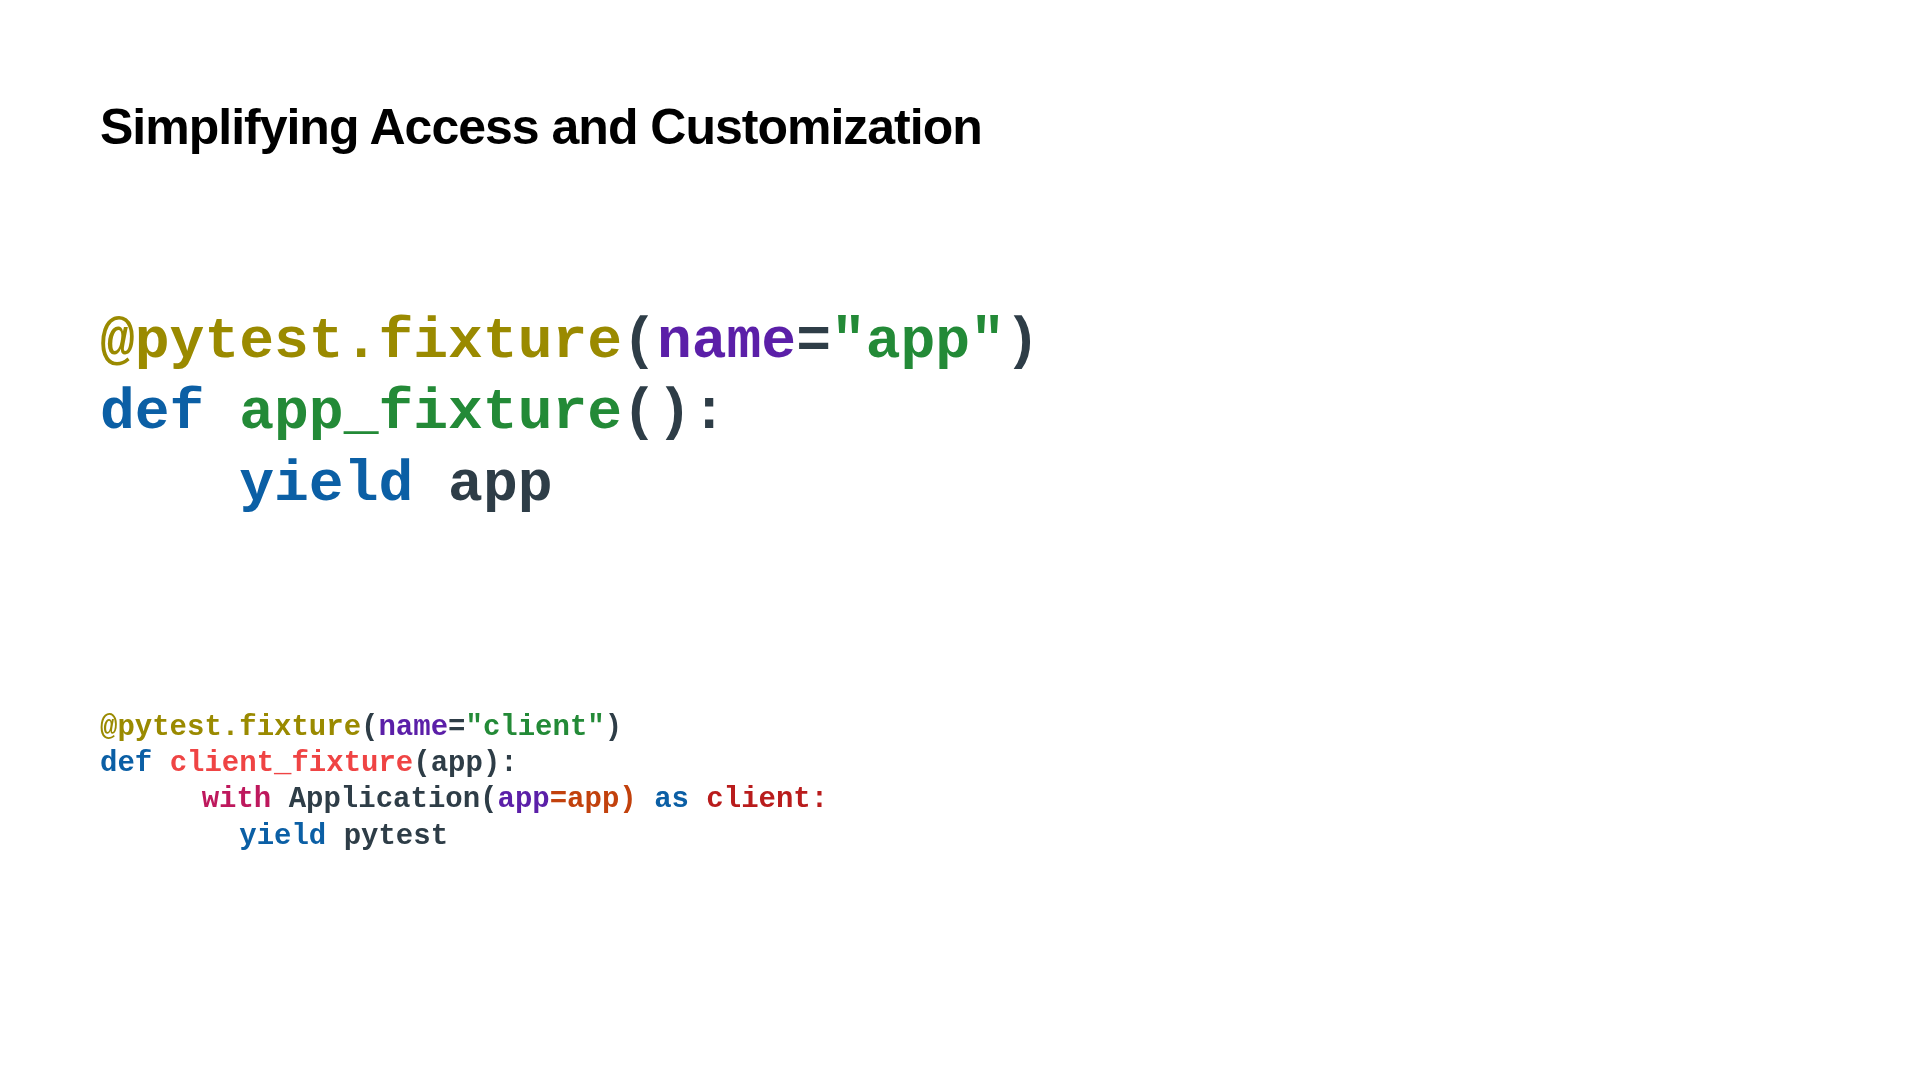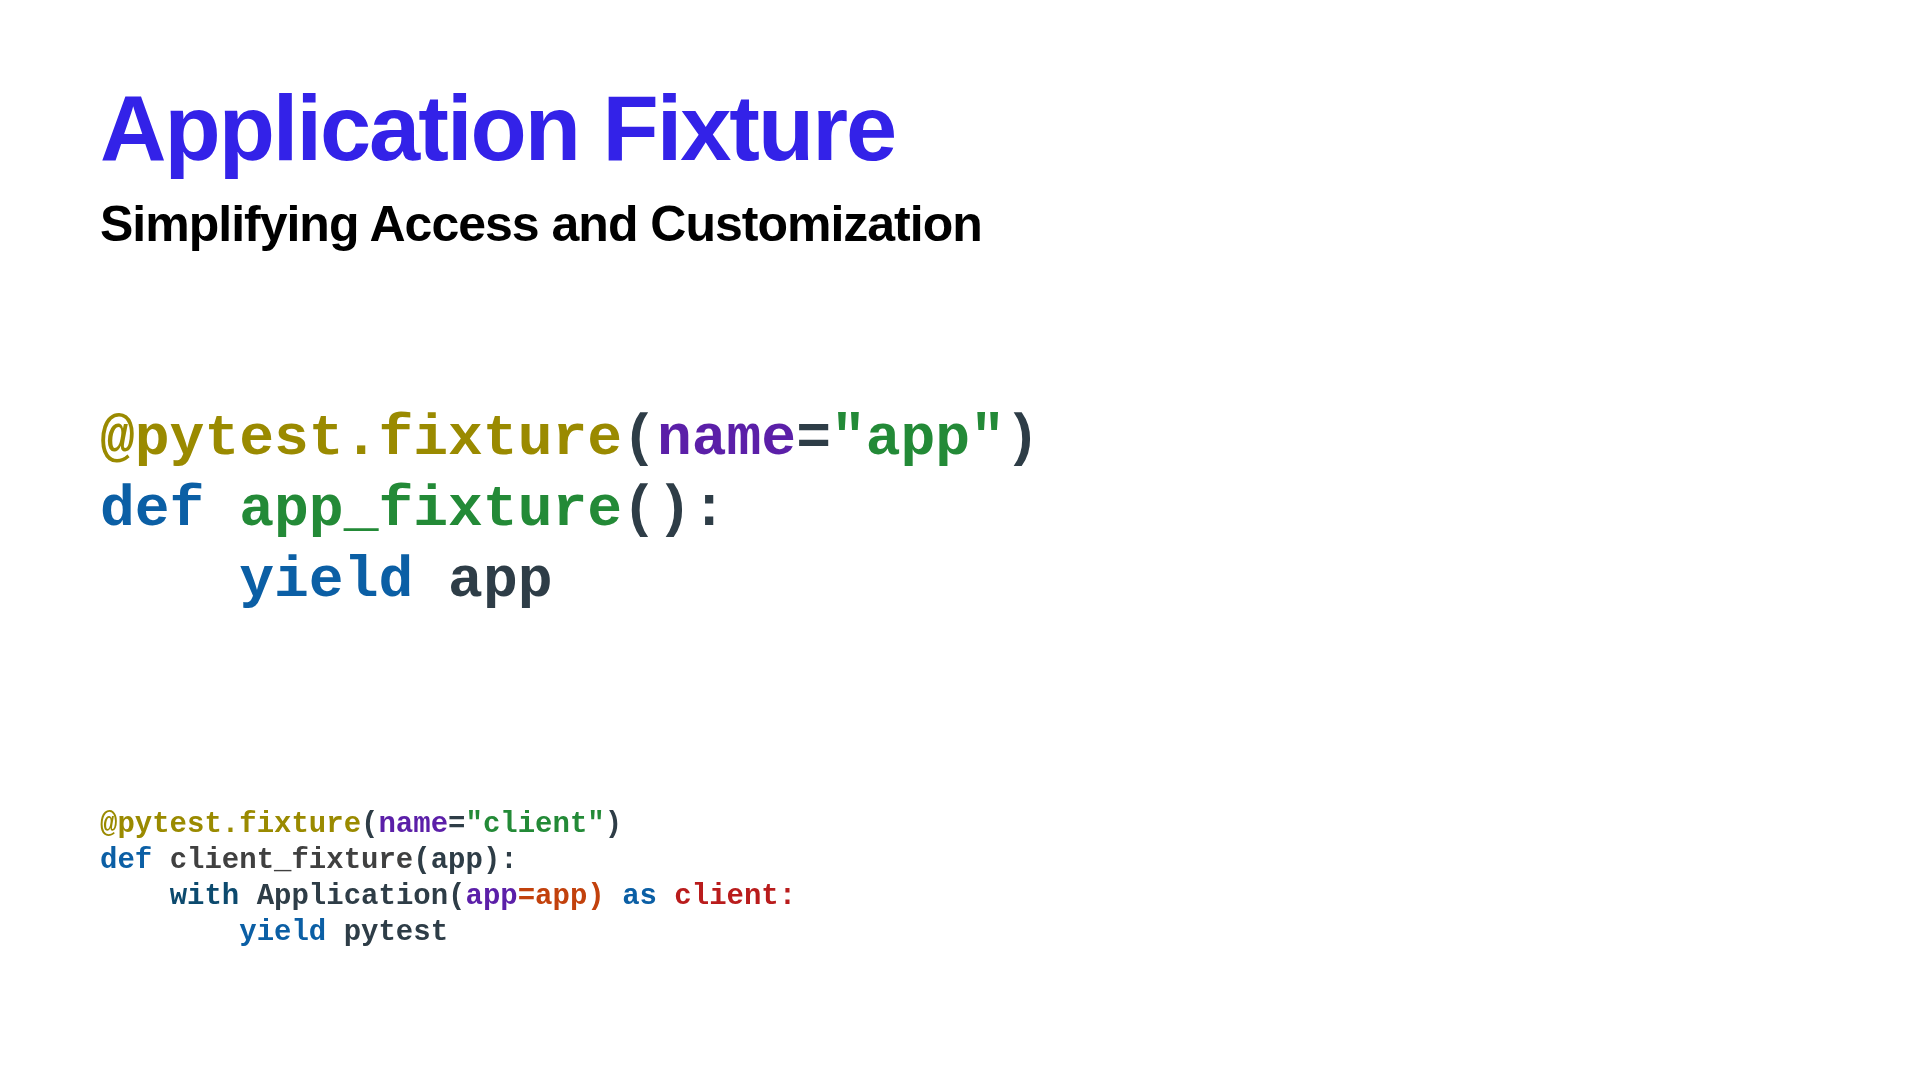"Application Fixture" h1.title { html: <h1>Application Fixture</h1> -> none }
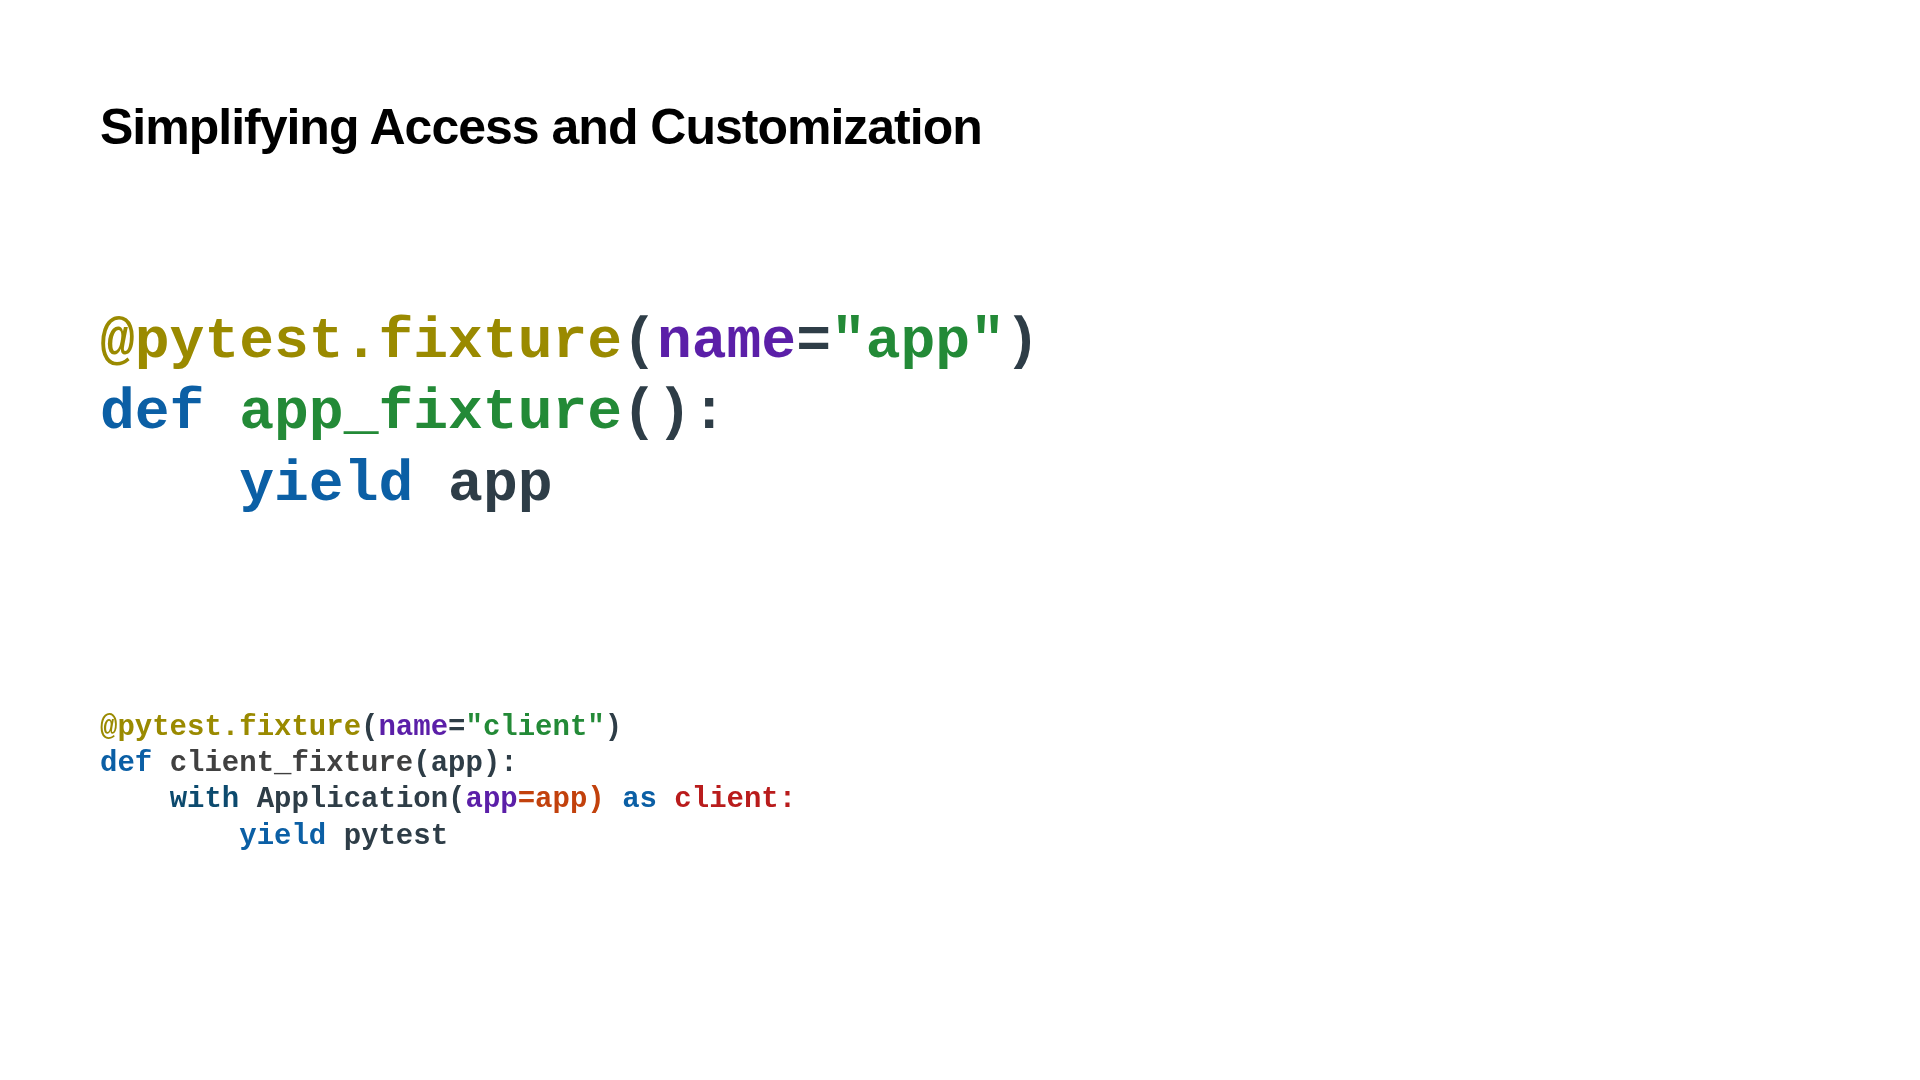"client_fixture" span { color: #404040 -> #ef4444 }
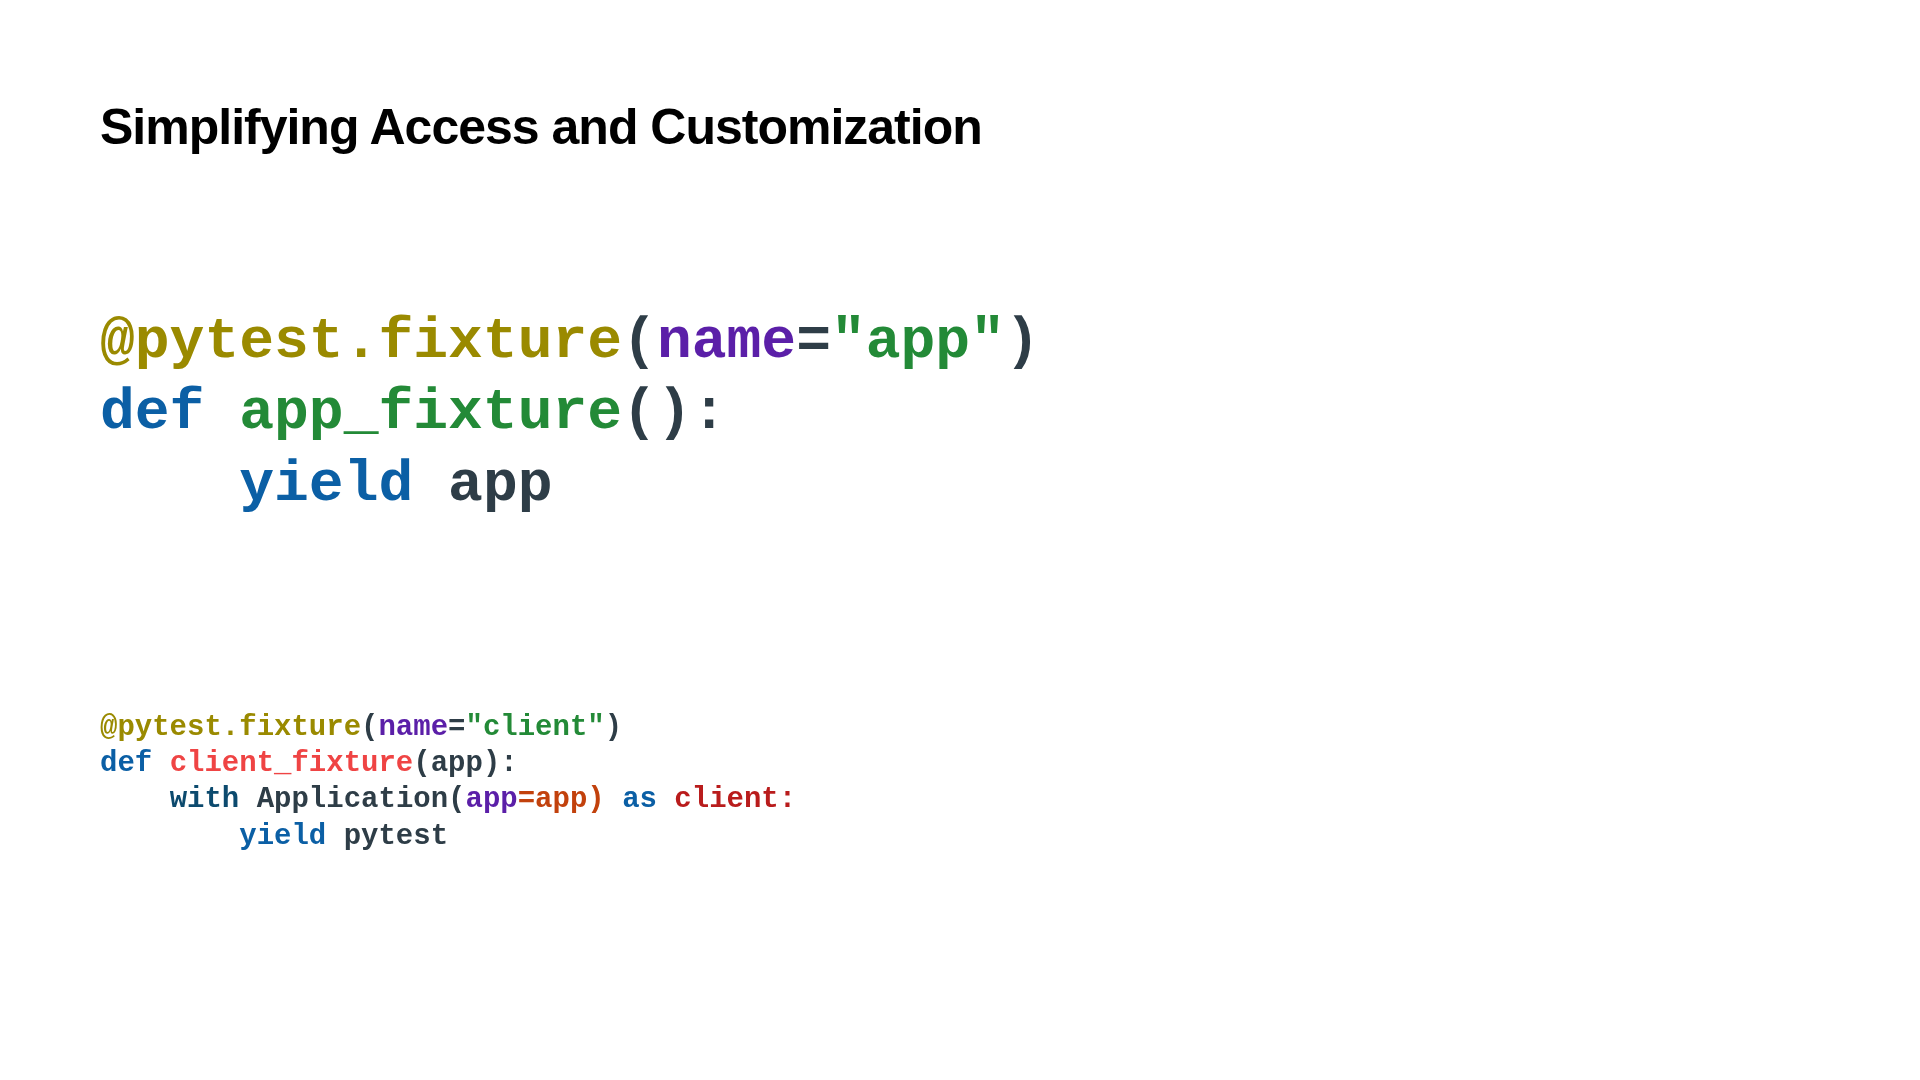"with" span { color: #0c4a6e -> #be185d; margin-left: none -> 32px }
